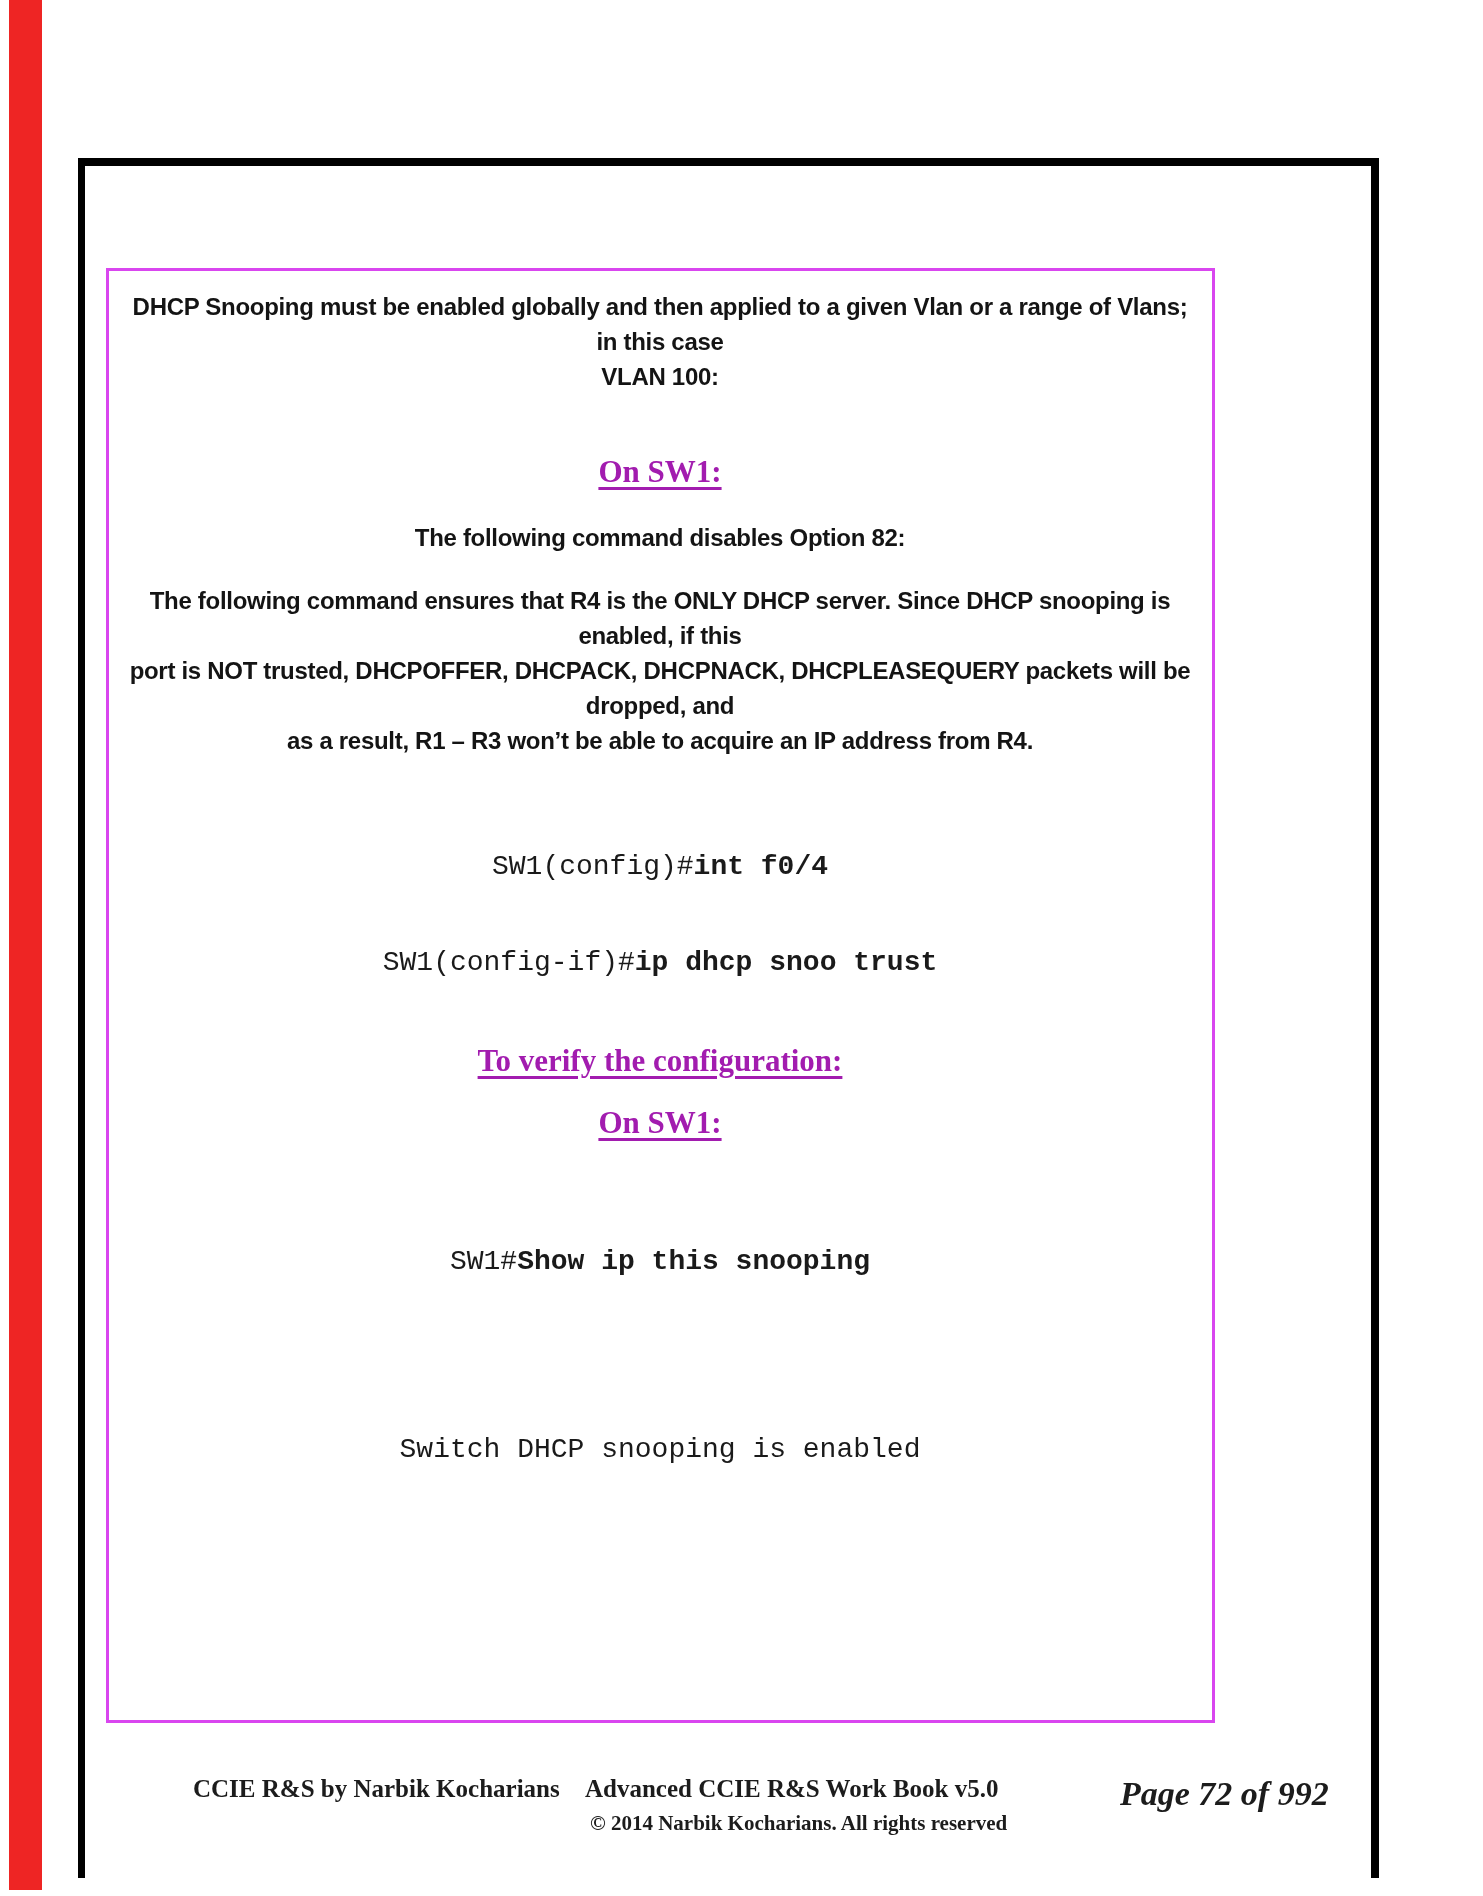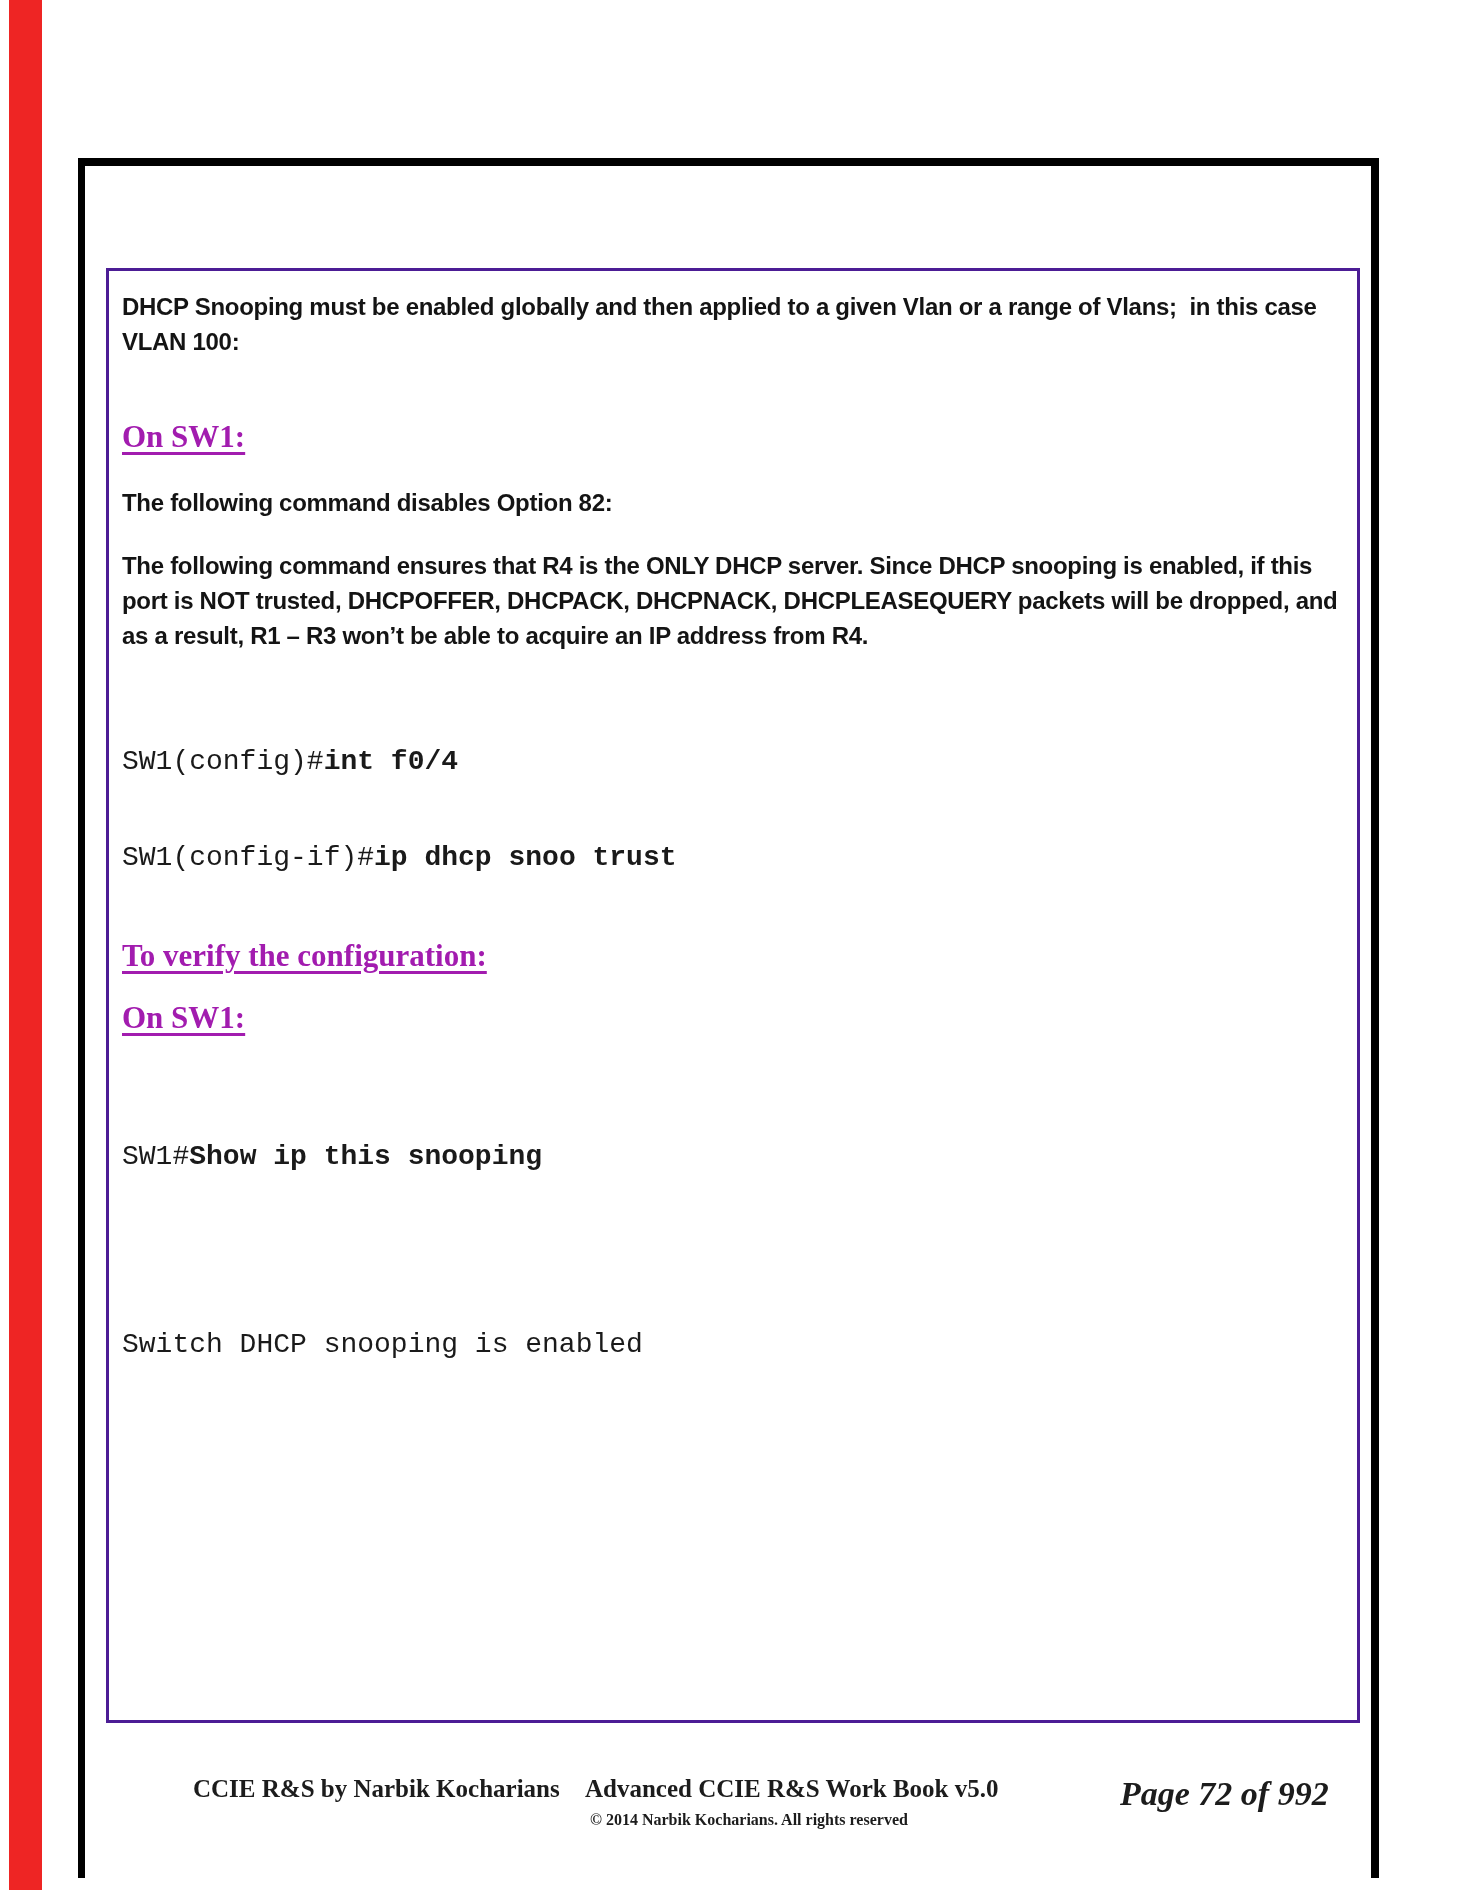"DHCP Snooping must be enabled" .inner-box { border: 3px solid #4c1d95 -> 3px solid #d946ef; text-align: none -> center; width: 1254px -> 1109px }
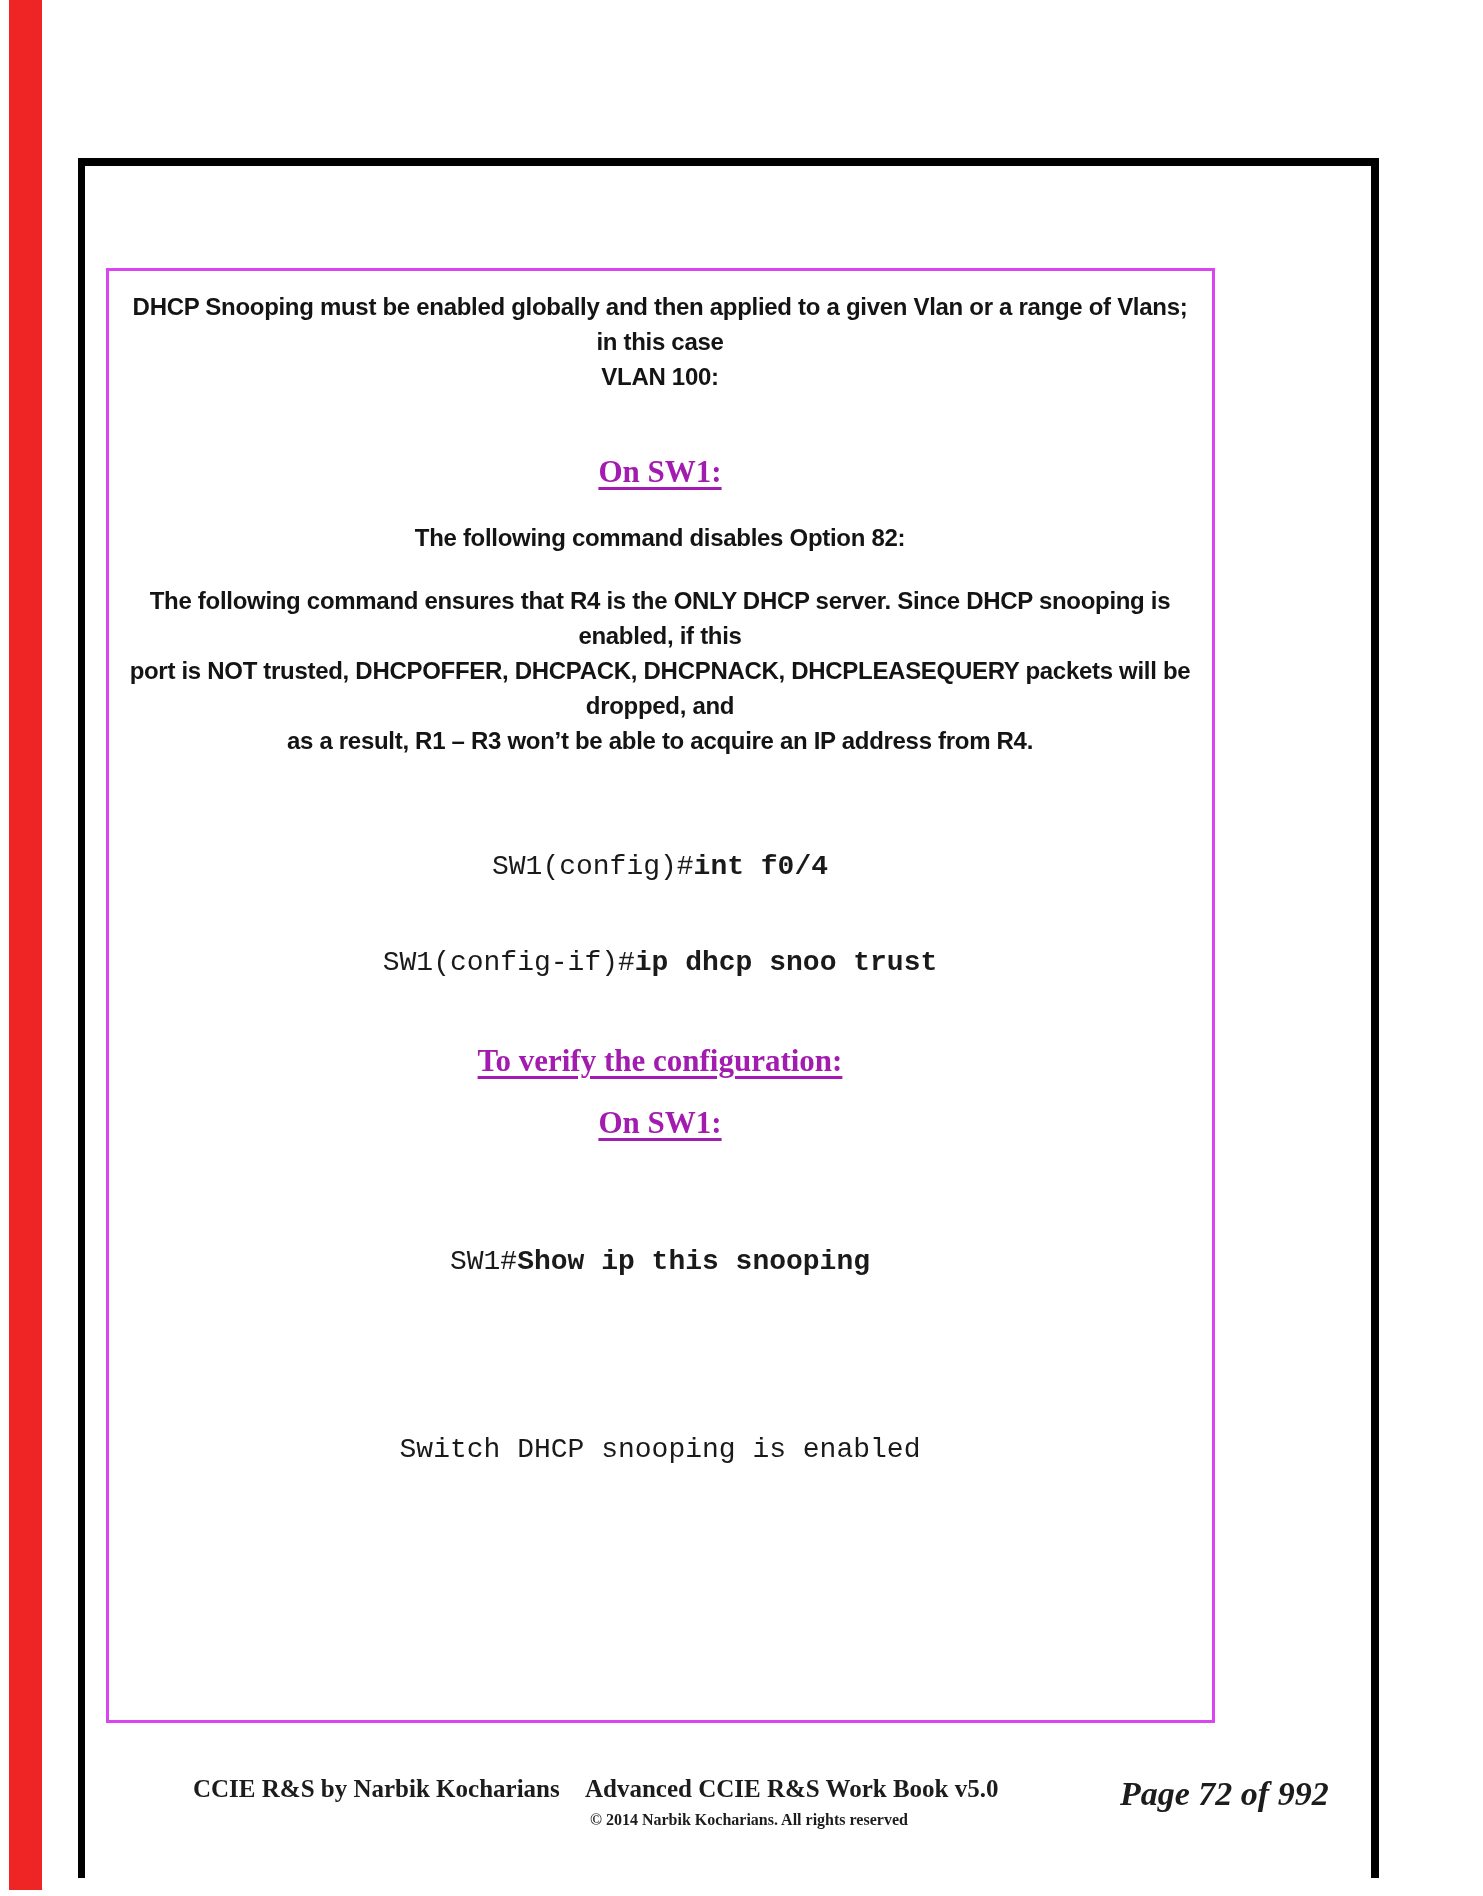"© 2014 Narbik Kocharians. All" .footer-copy { font-size: 16px -> 21px }
